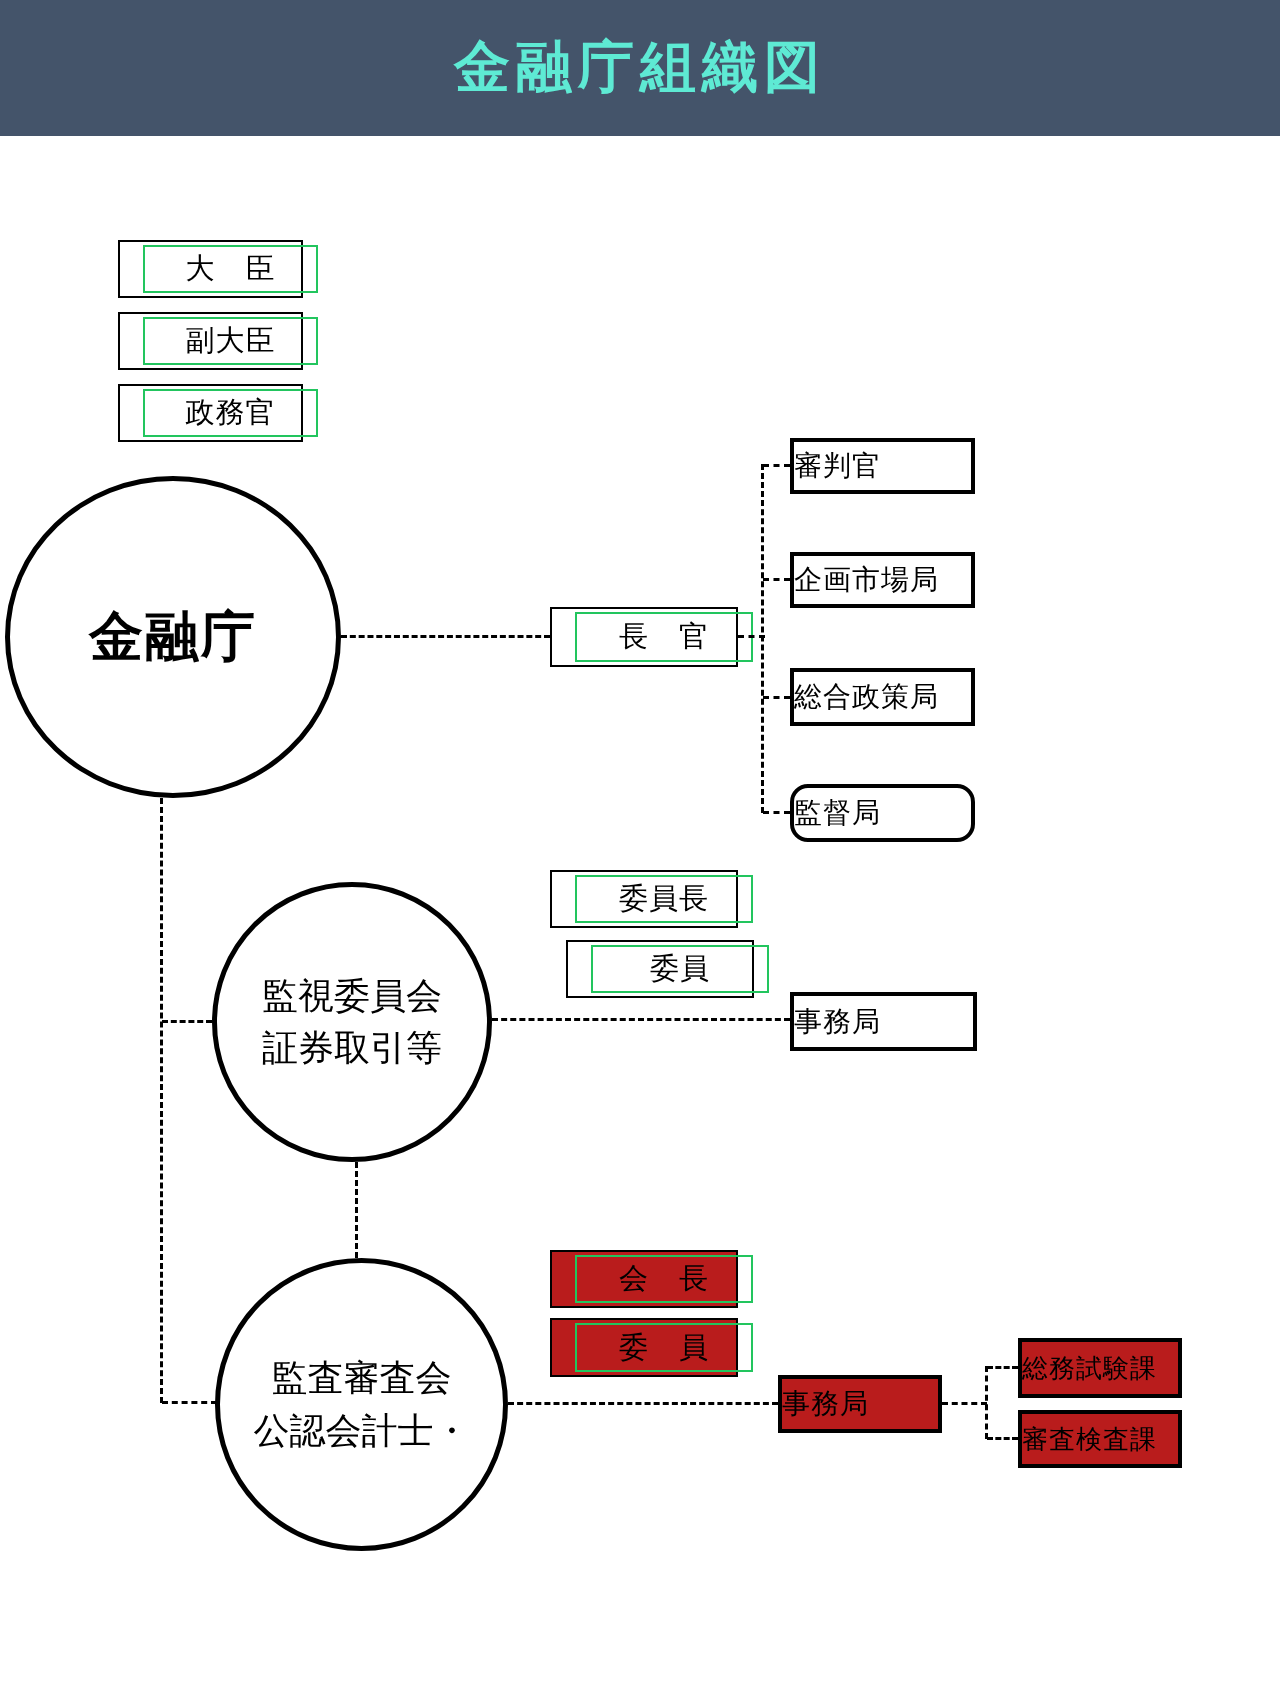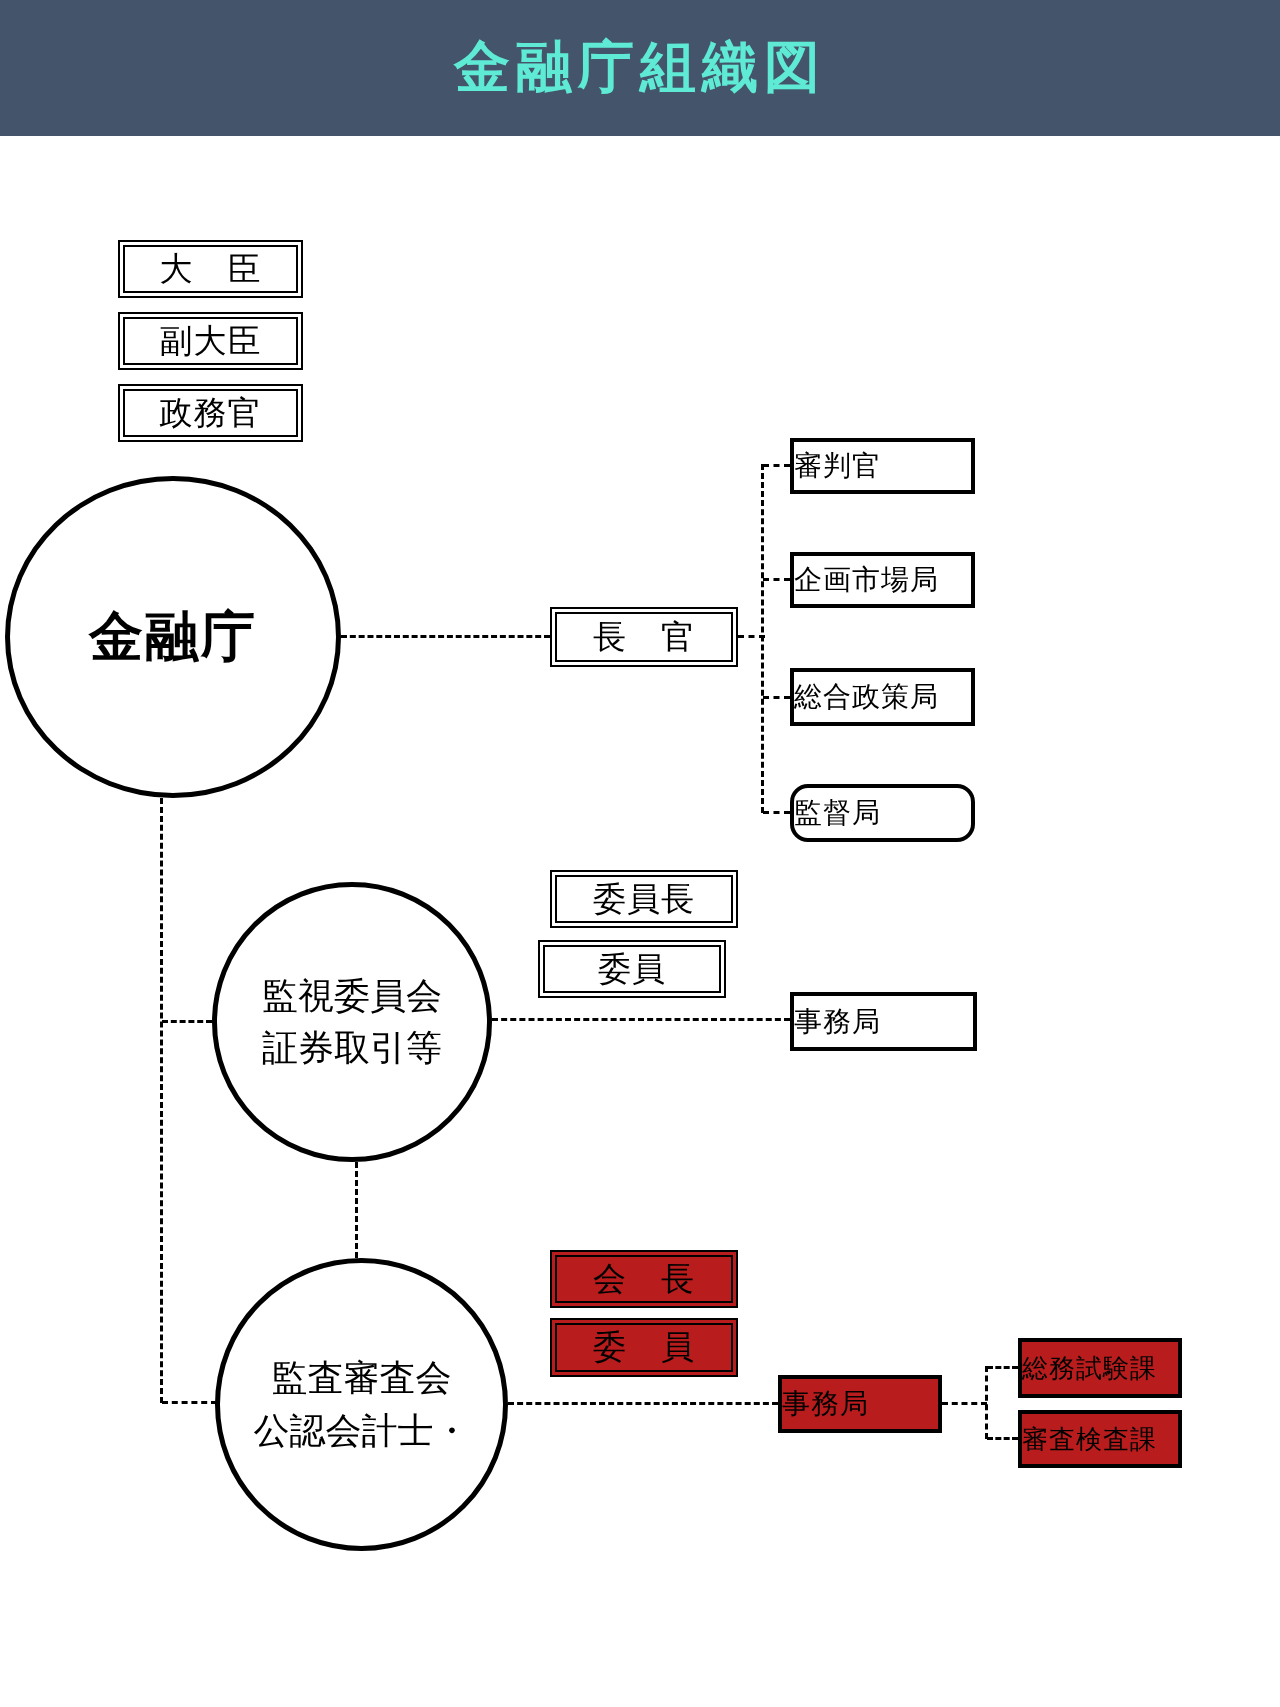"大 臣" .dbox .in { border: 2px solid #000000 -> 2px solid #22c55e; font-size: 33px -> 29px; margin-left: none -> 20px }
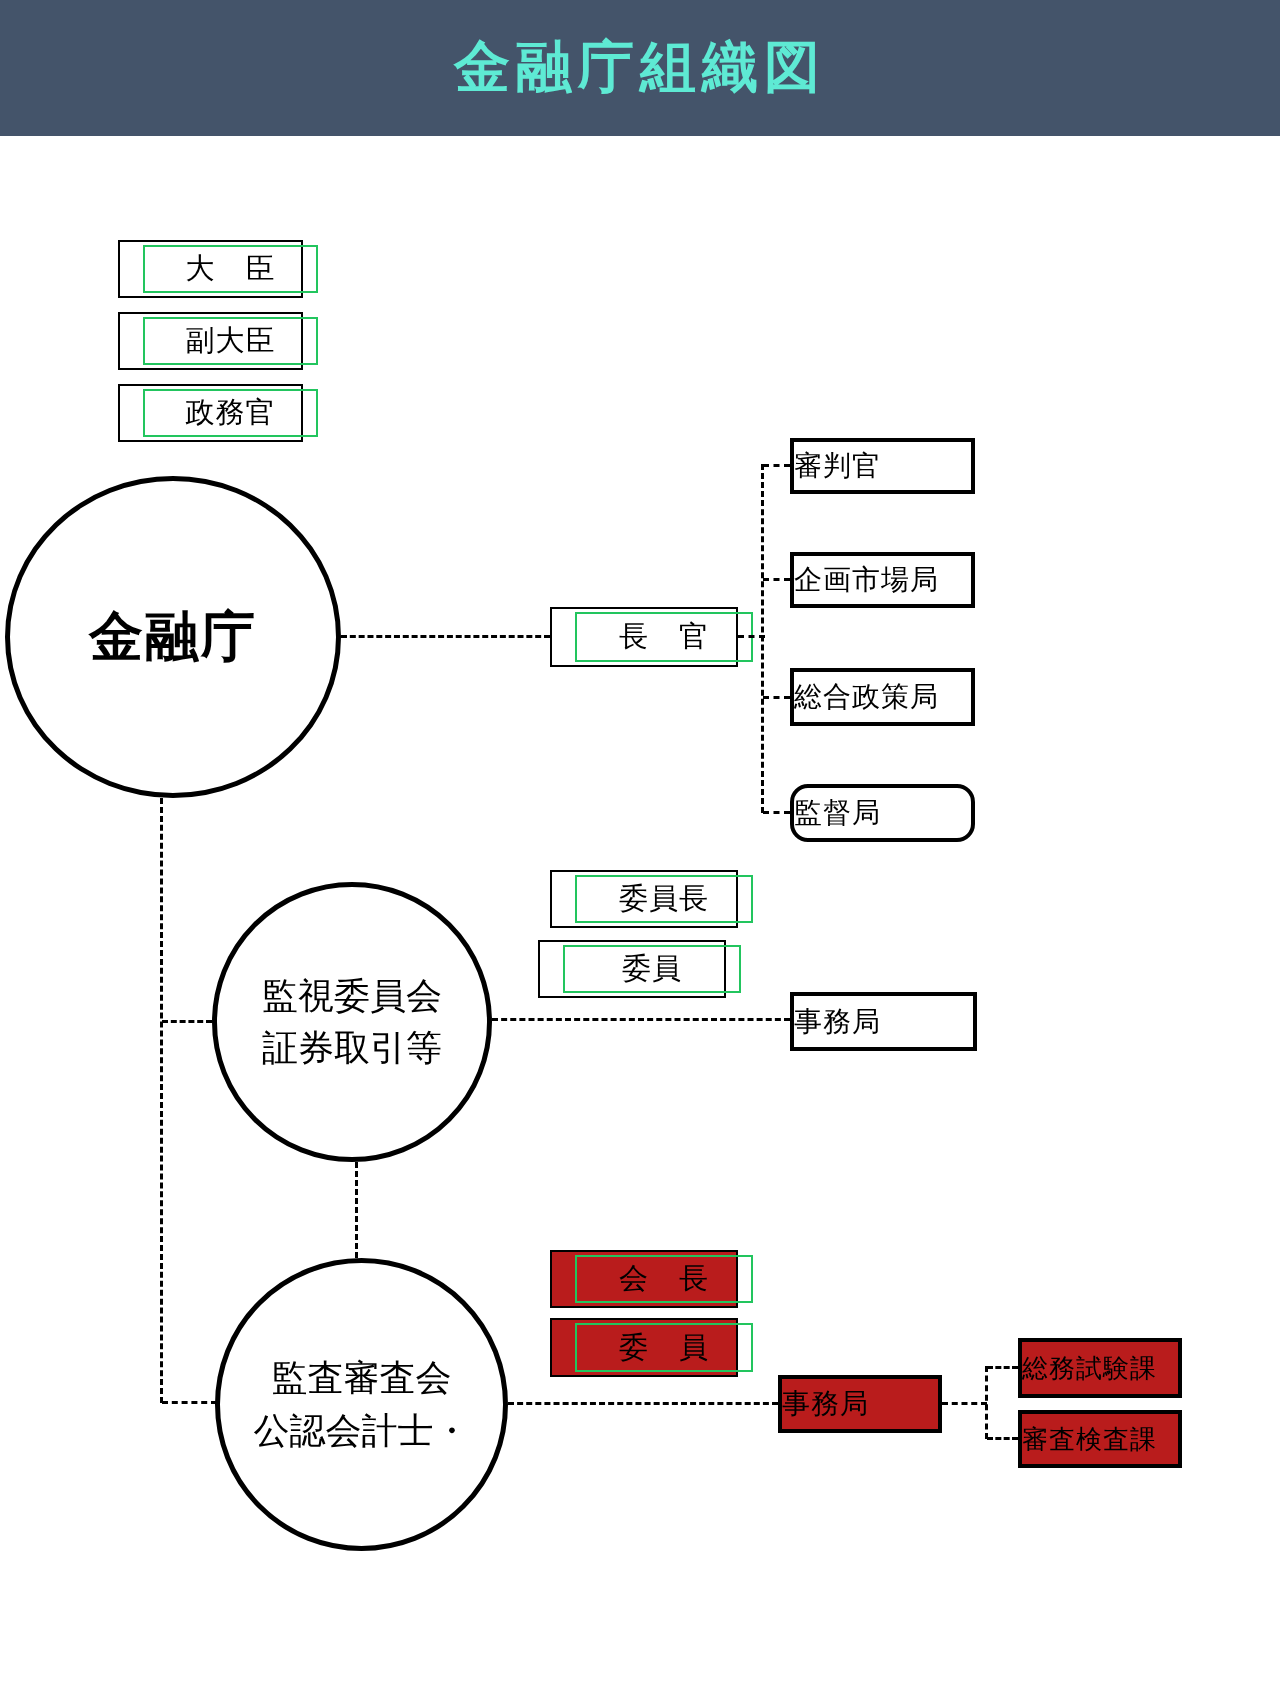"委員" div.dbox { left: 538px -> 566px }
